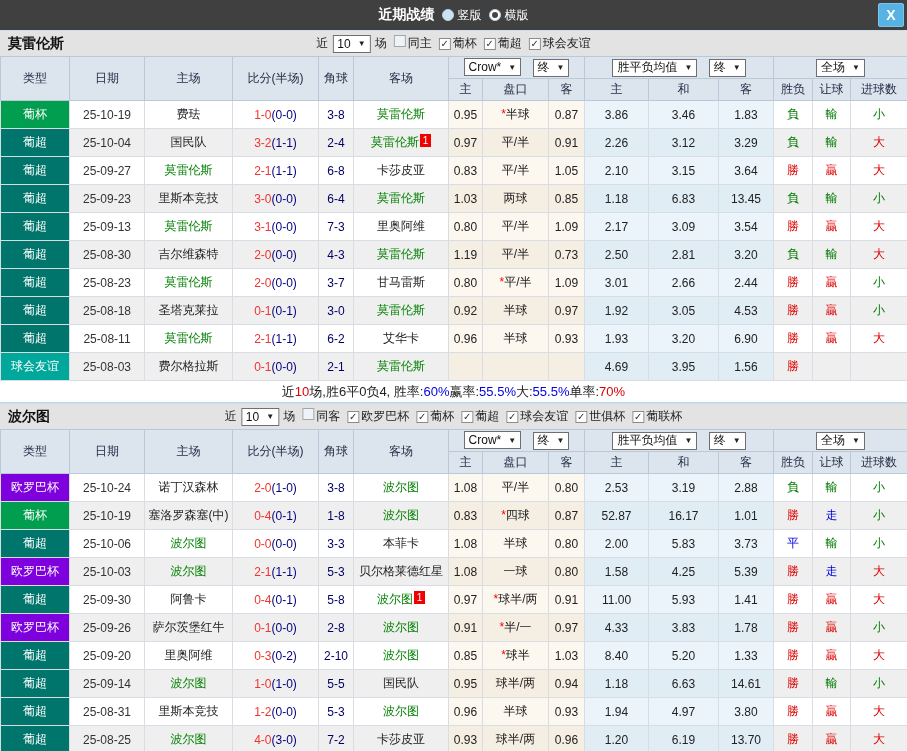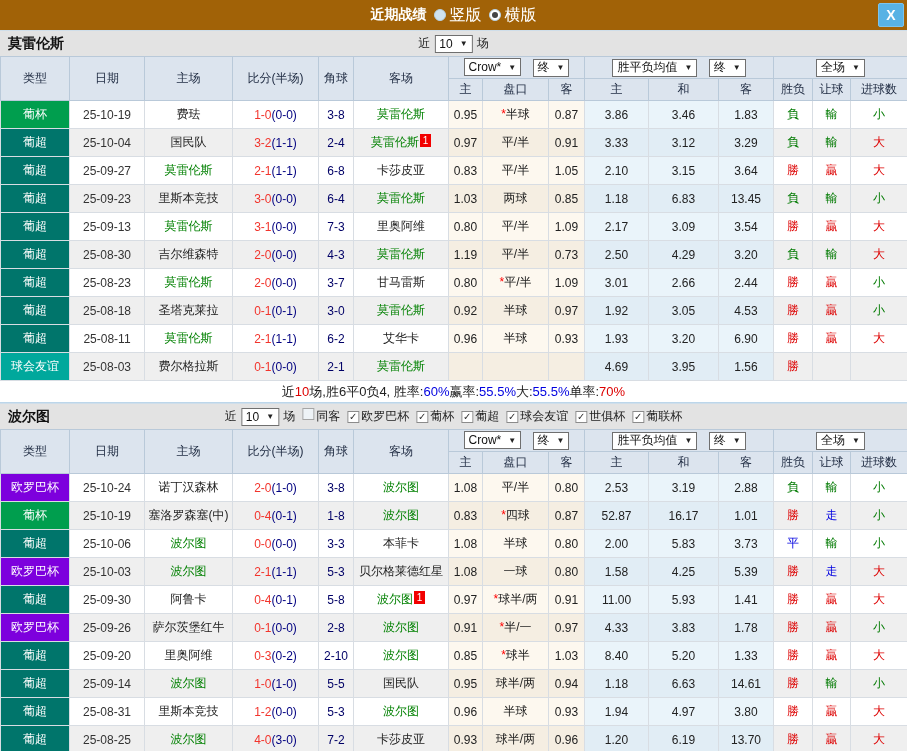"近期战绩" .titlebar { background: #a16207 -> #404040 }
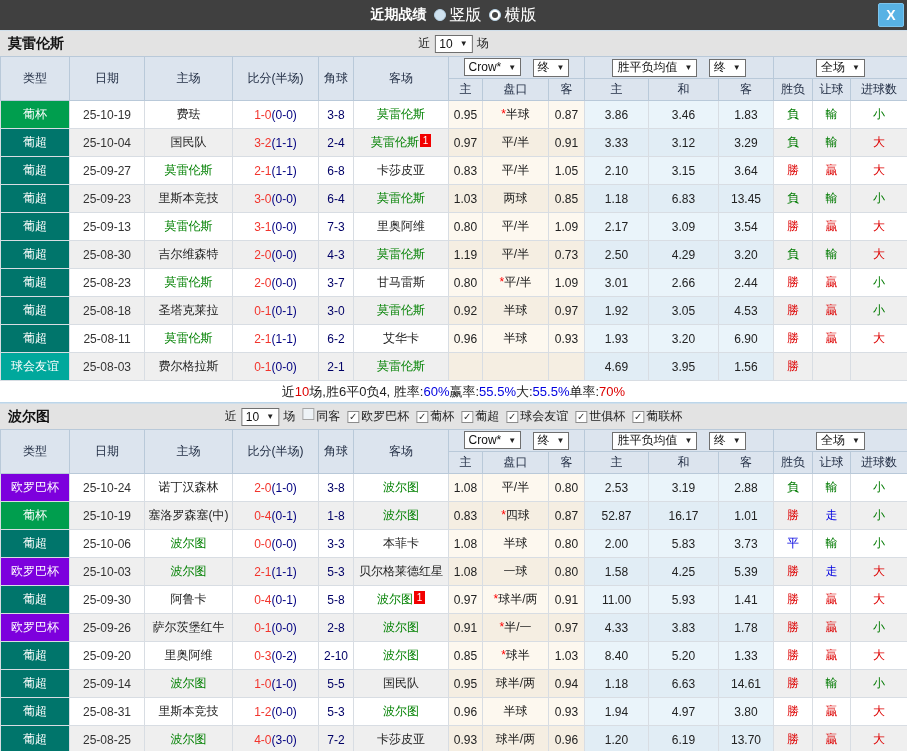"竖版" .radio-label { font-size: 16px -> 12px }
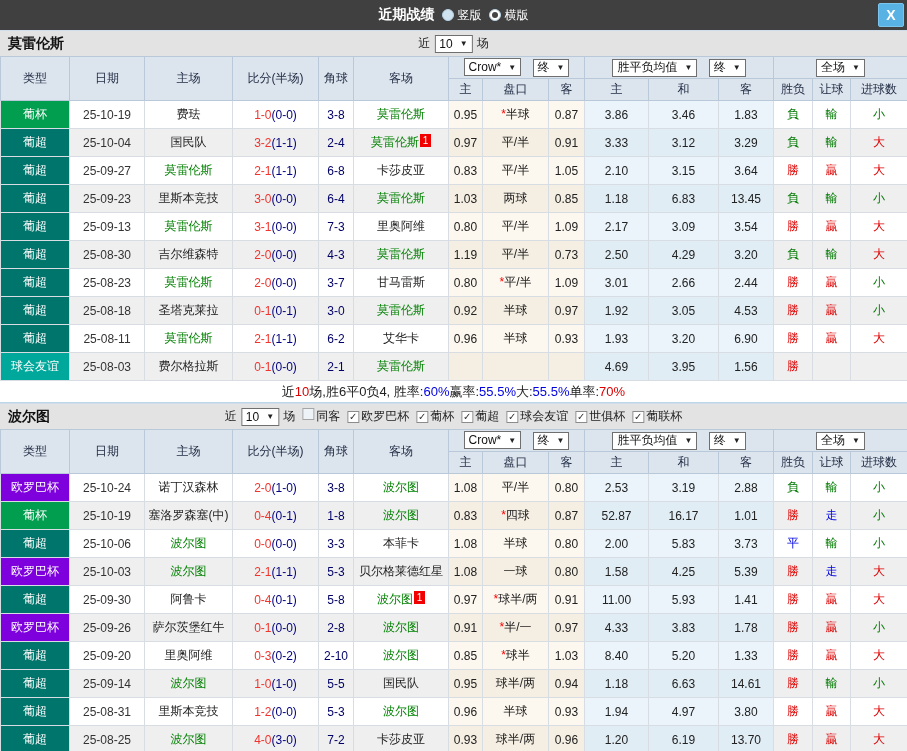"同主 ✓ 葡杯 ✓ 葡超" span { html: none -> <span><span></span><span>同主</span><span>✓</span><span>葡杯</span><span>✓</span><span>葡超</span><span>✓</span><span>球会友谊</span></span> }
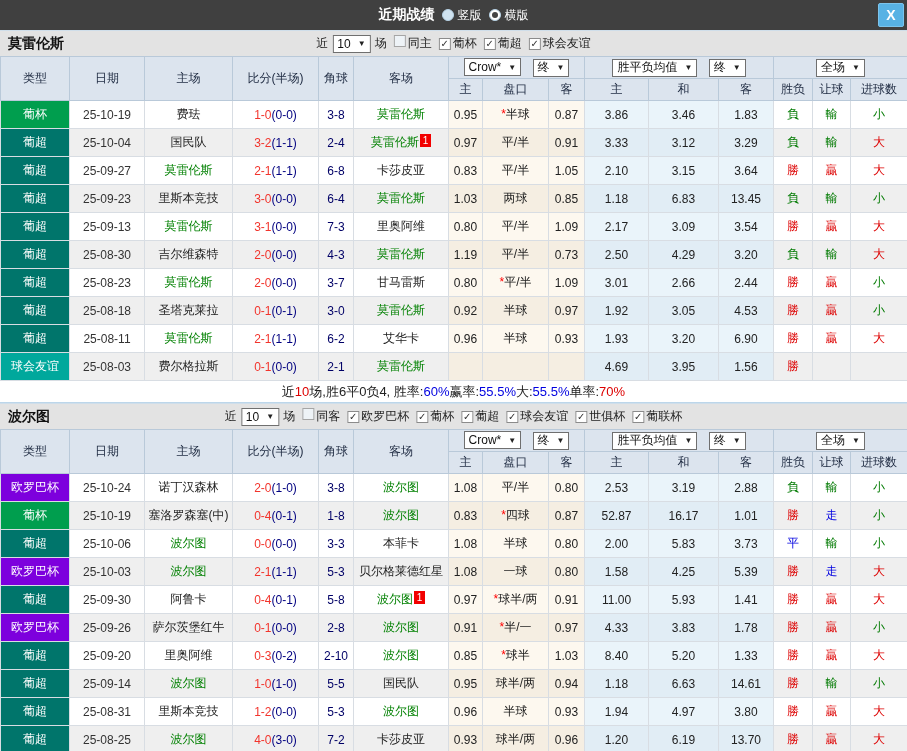"3.33" td.col-avg { text: 3.33 -> 2.26 }
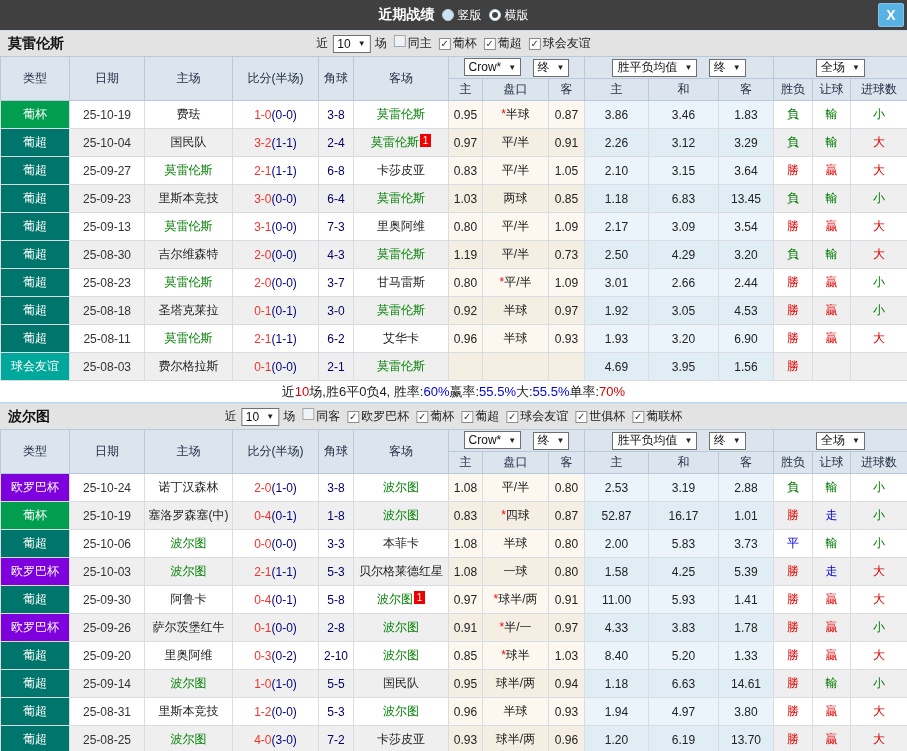"4.29" td.col-avg { text: 4.29 -> 2.81 }
